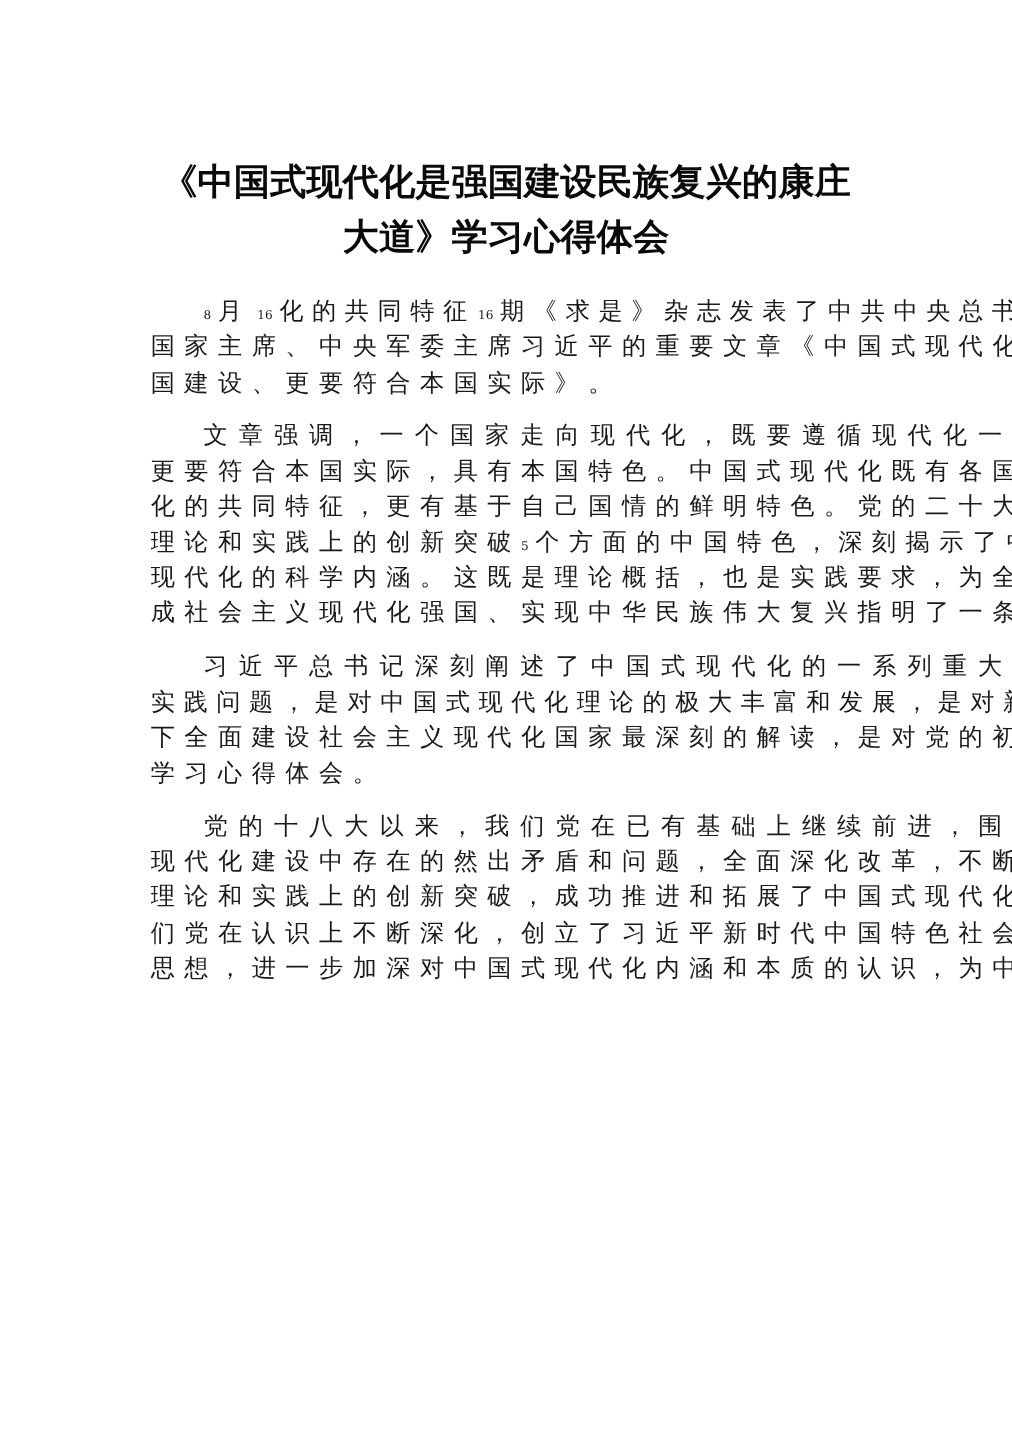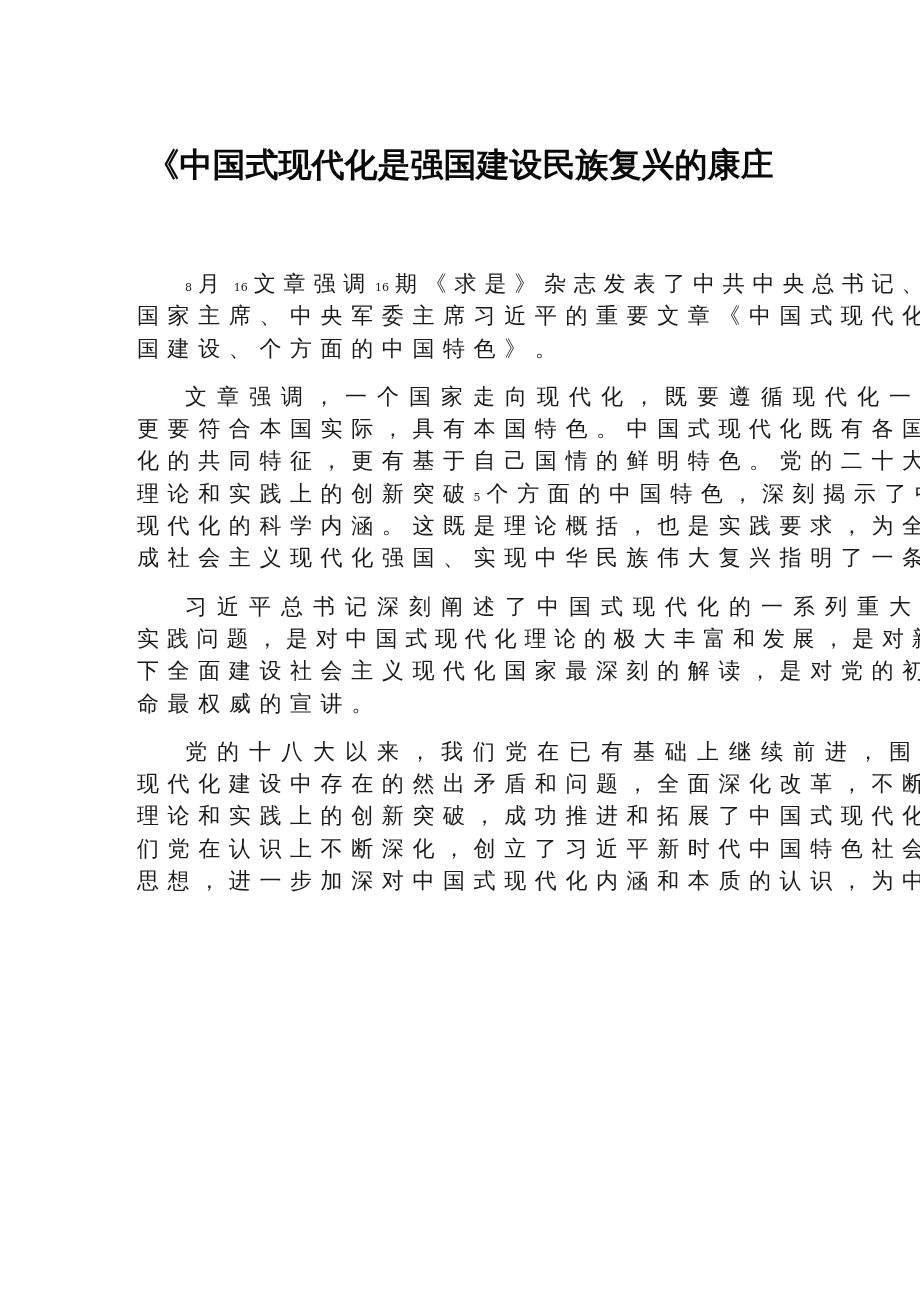"大道》学习心得体会" span.line { html: none -> <span>大道》学习心得体会</span> }
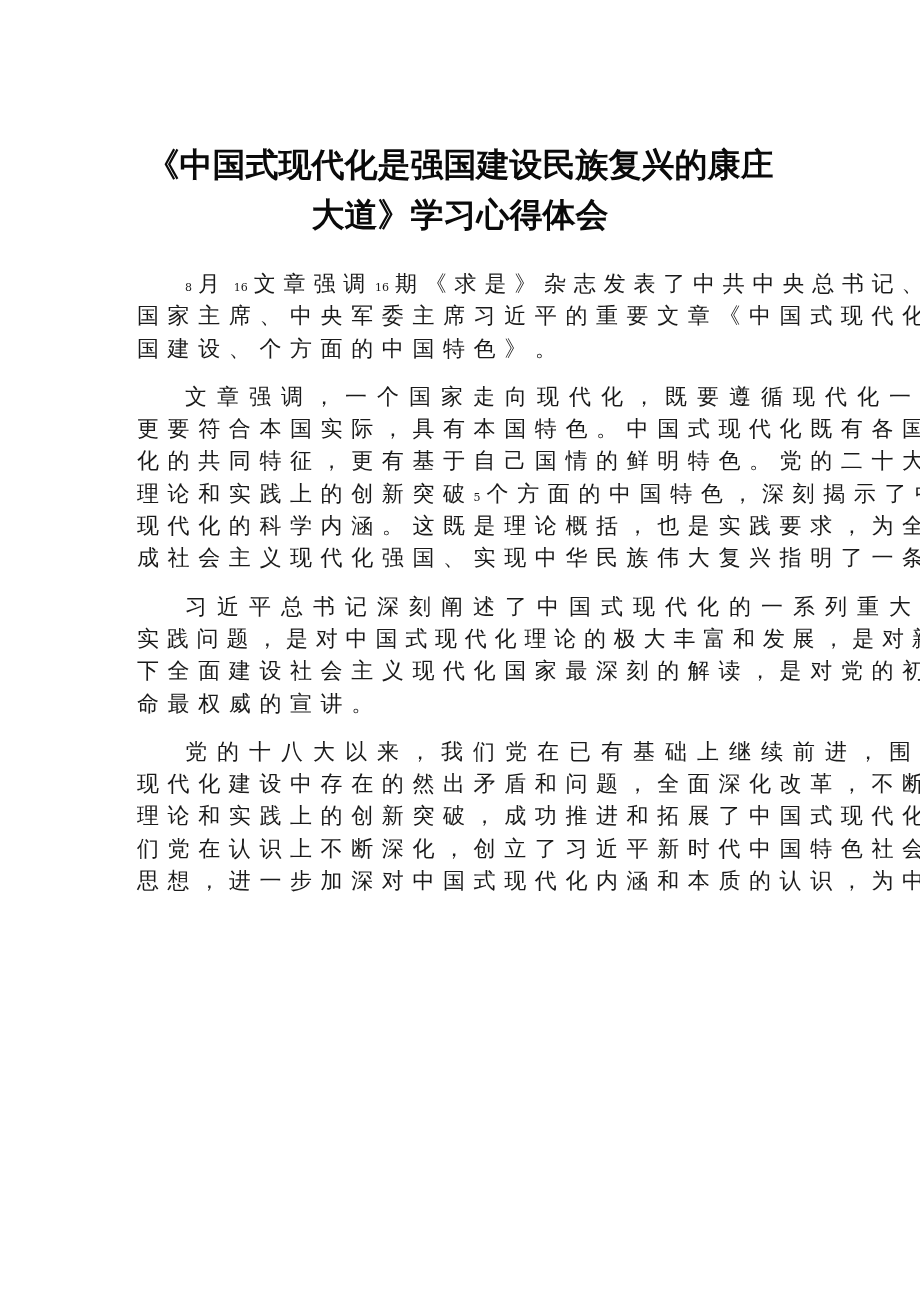"文章强调" span { text: 文章强调 -> 化的共同特征 }
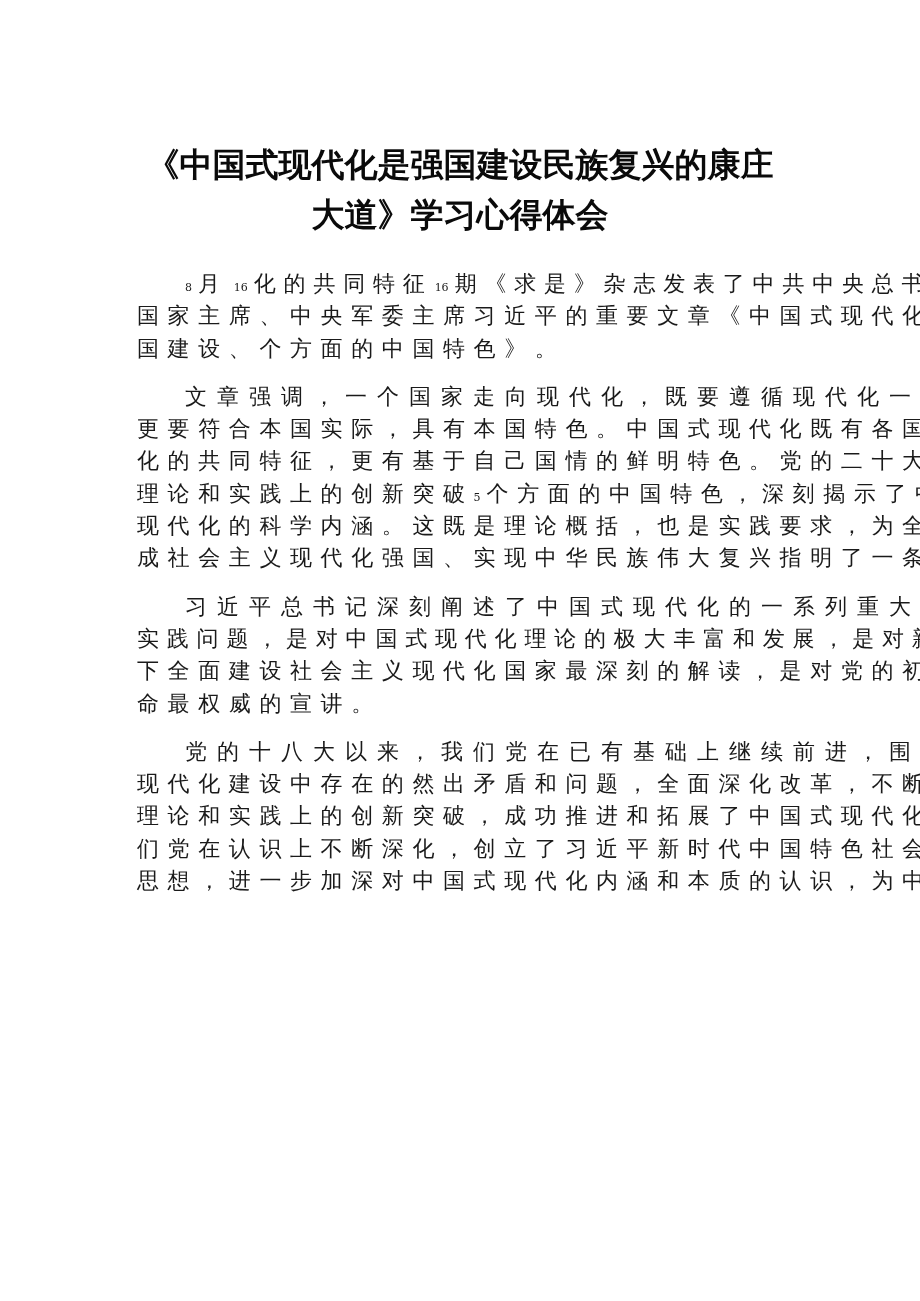"国建设、个方面的中国特色》。" span.ln { text: 个方面的中国特色 -> 更要符合本国实际 }
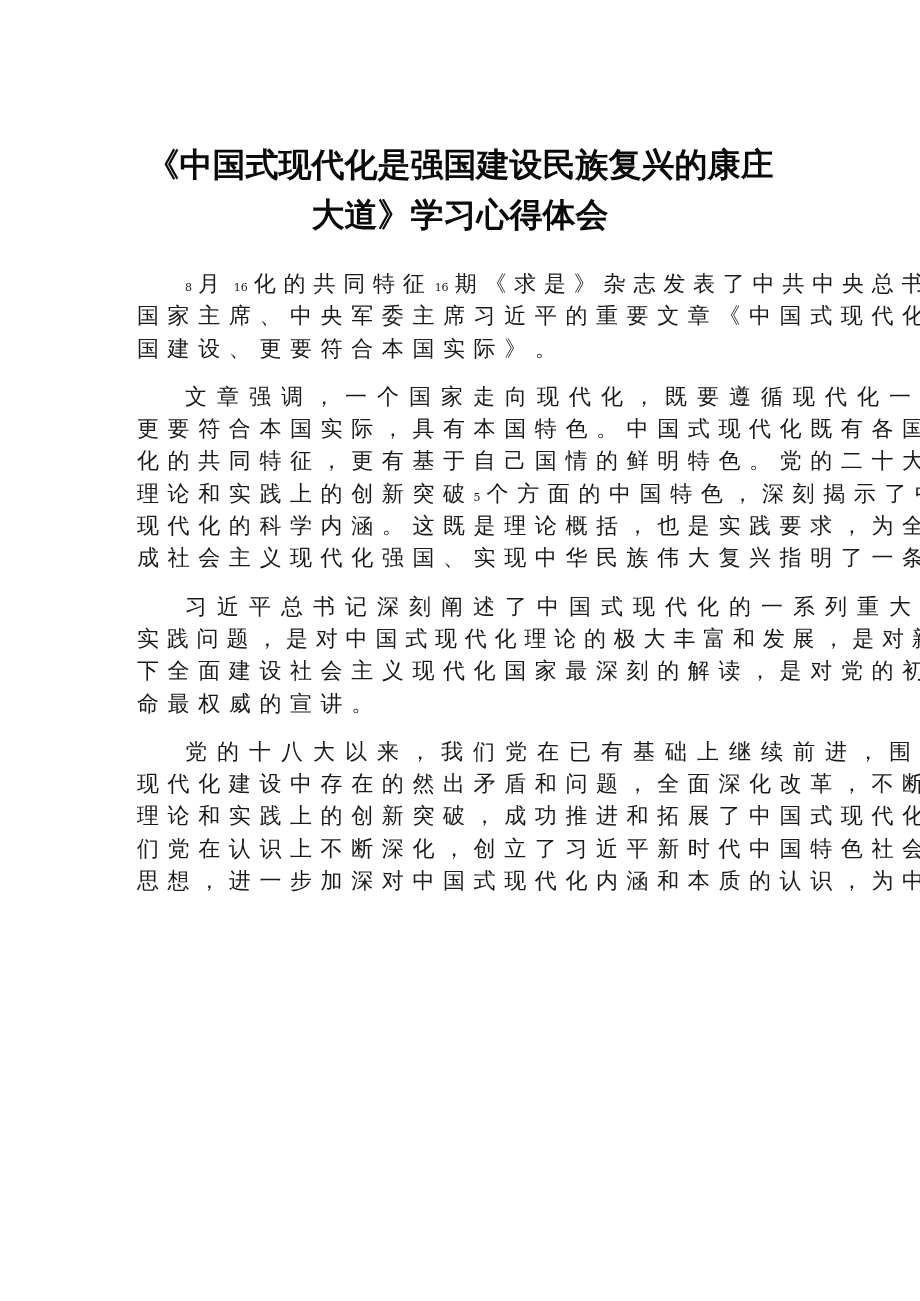"命最权威的宣讲。" span.ln { text: 命最权威的宣讲 -> 学习心得体会 }
